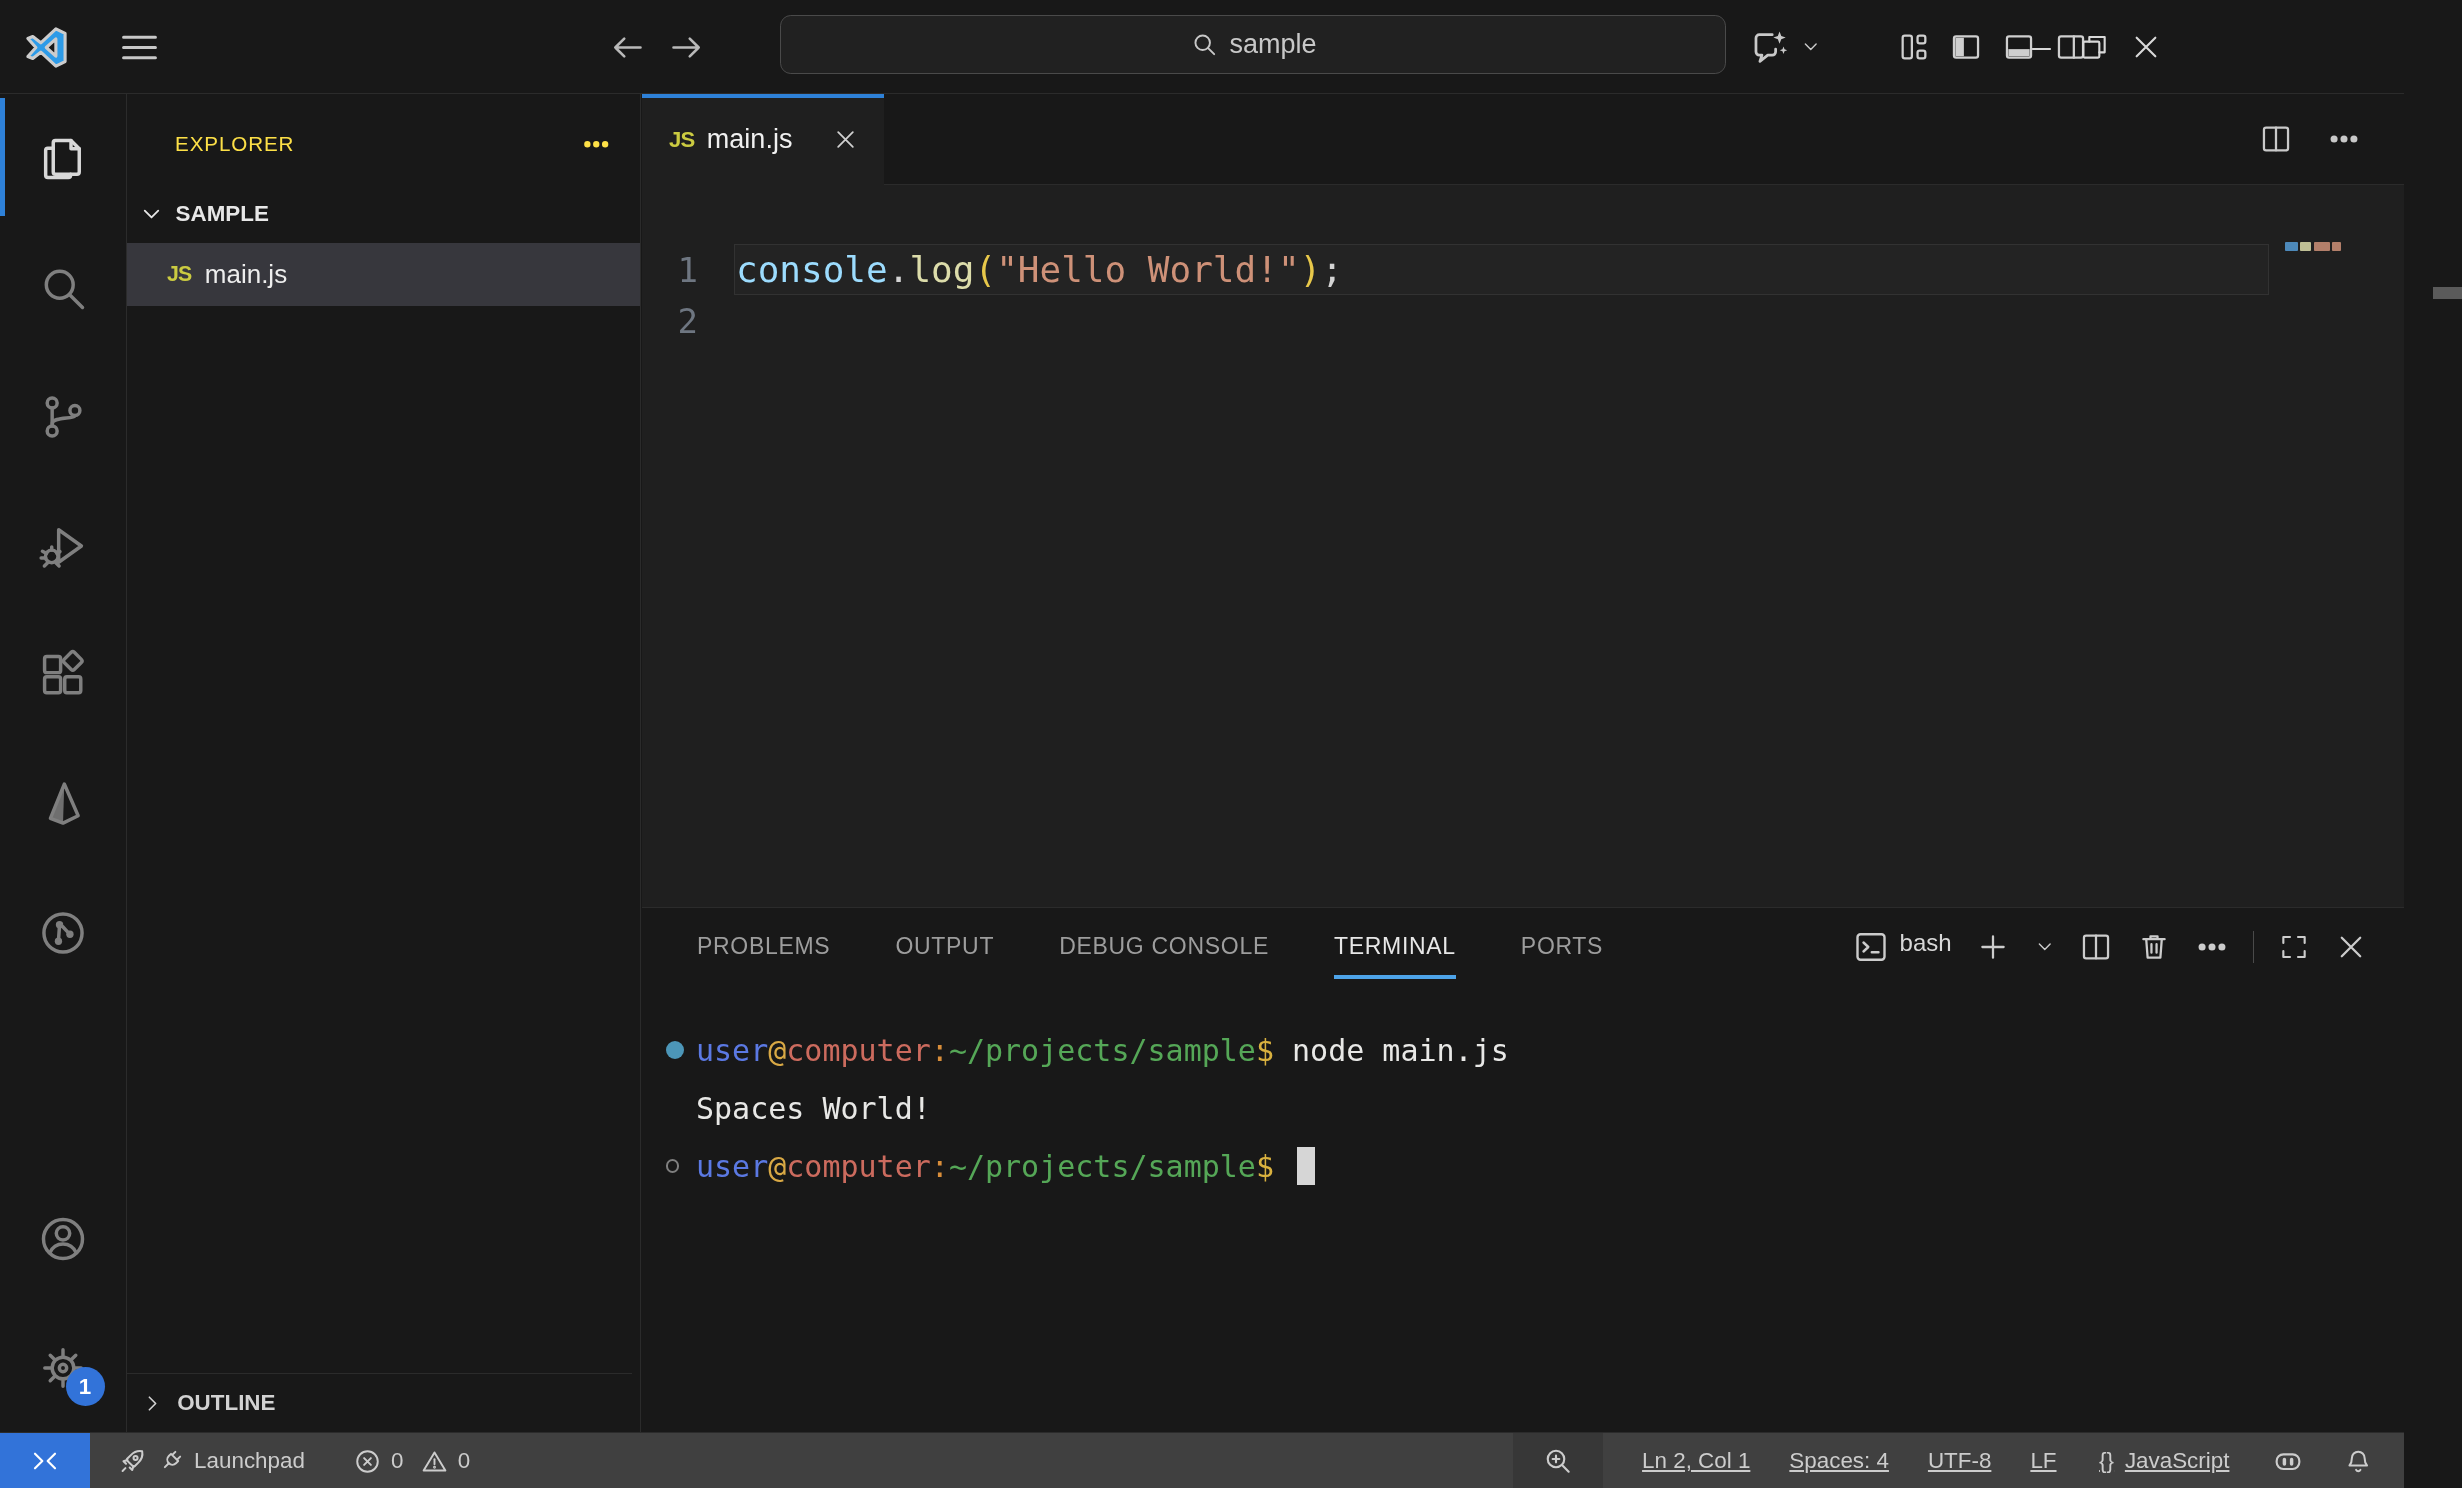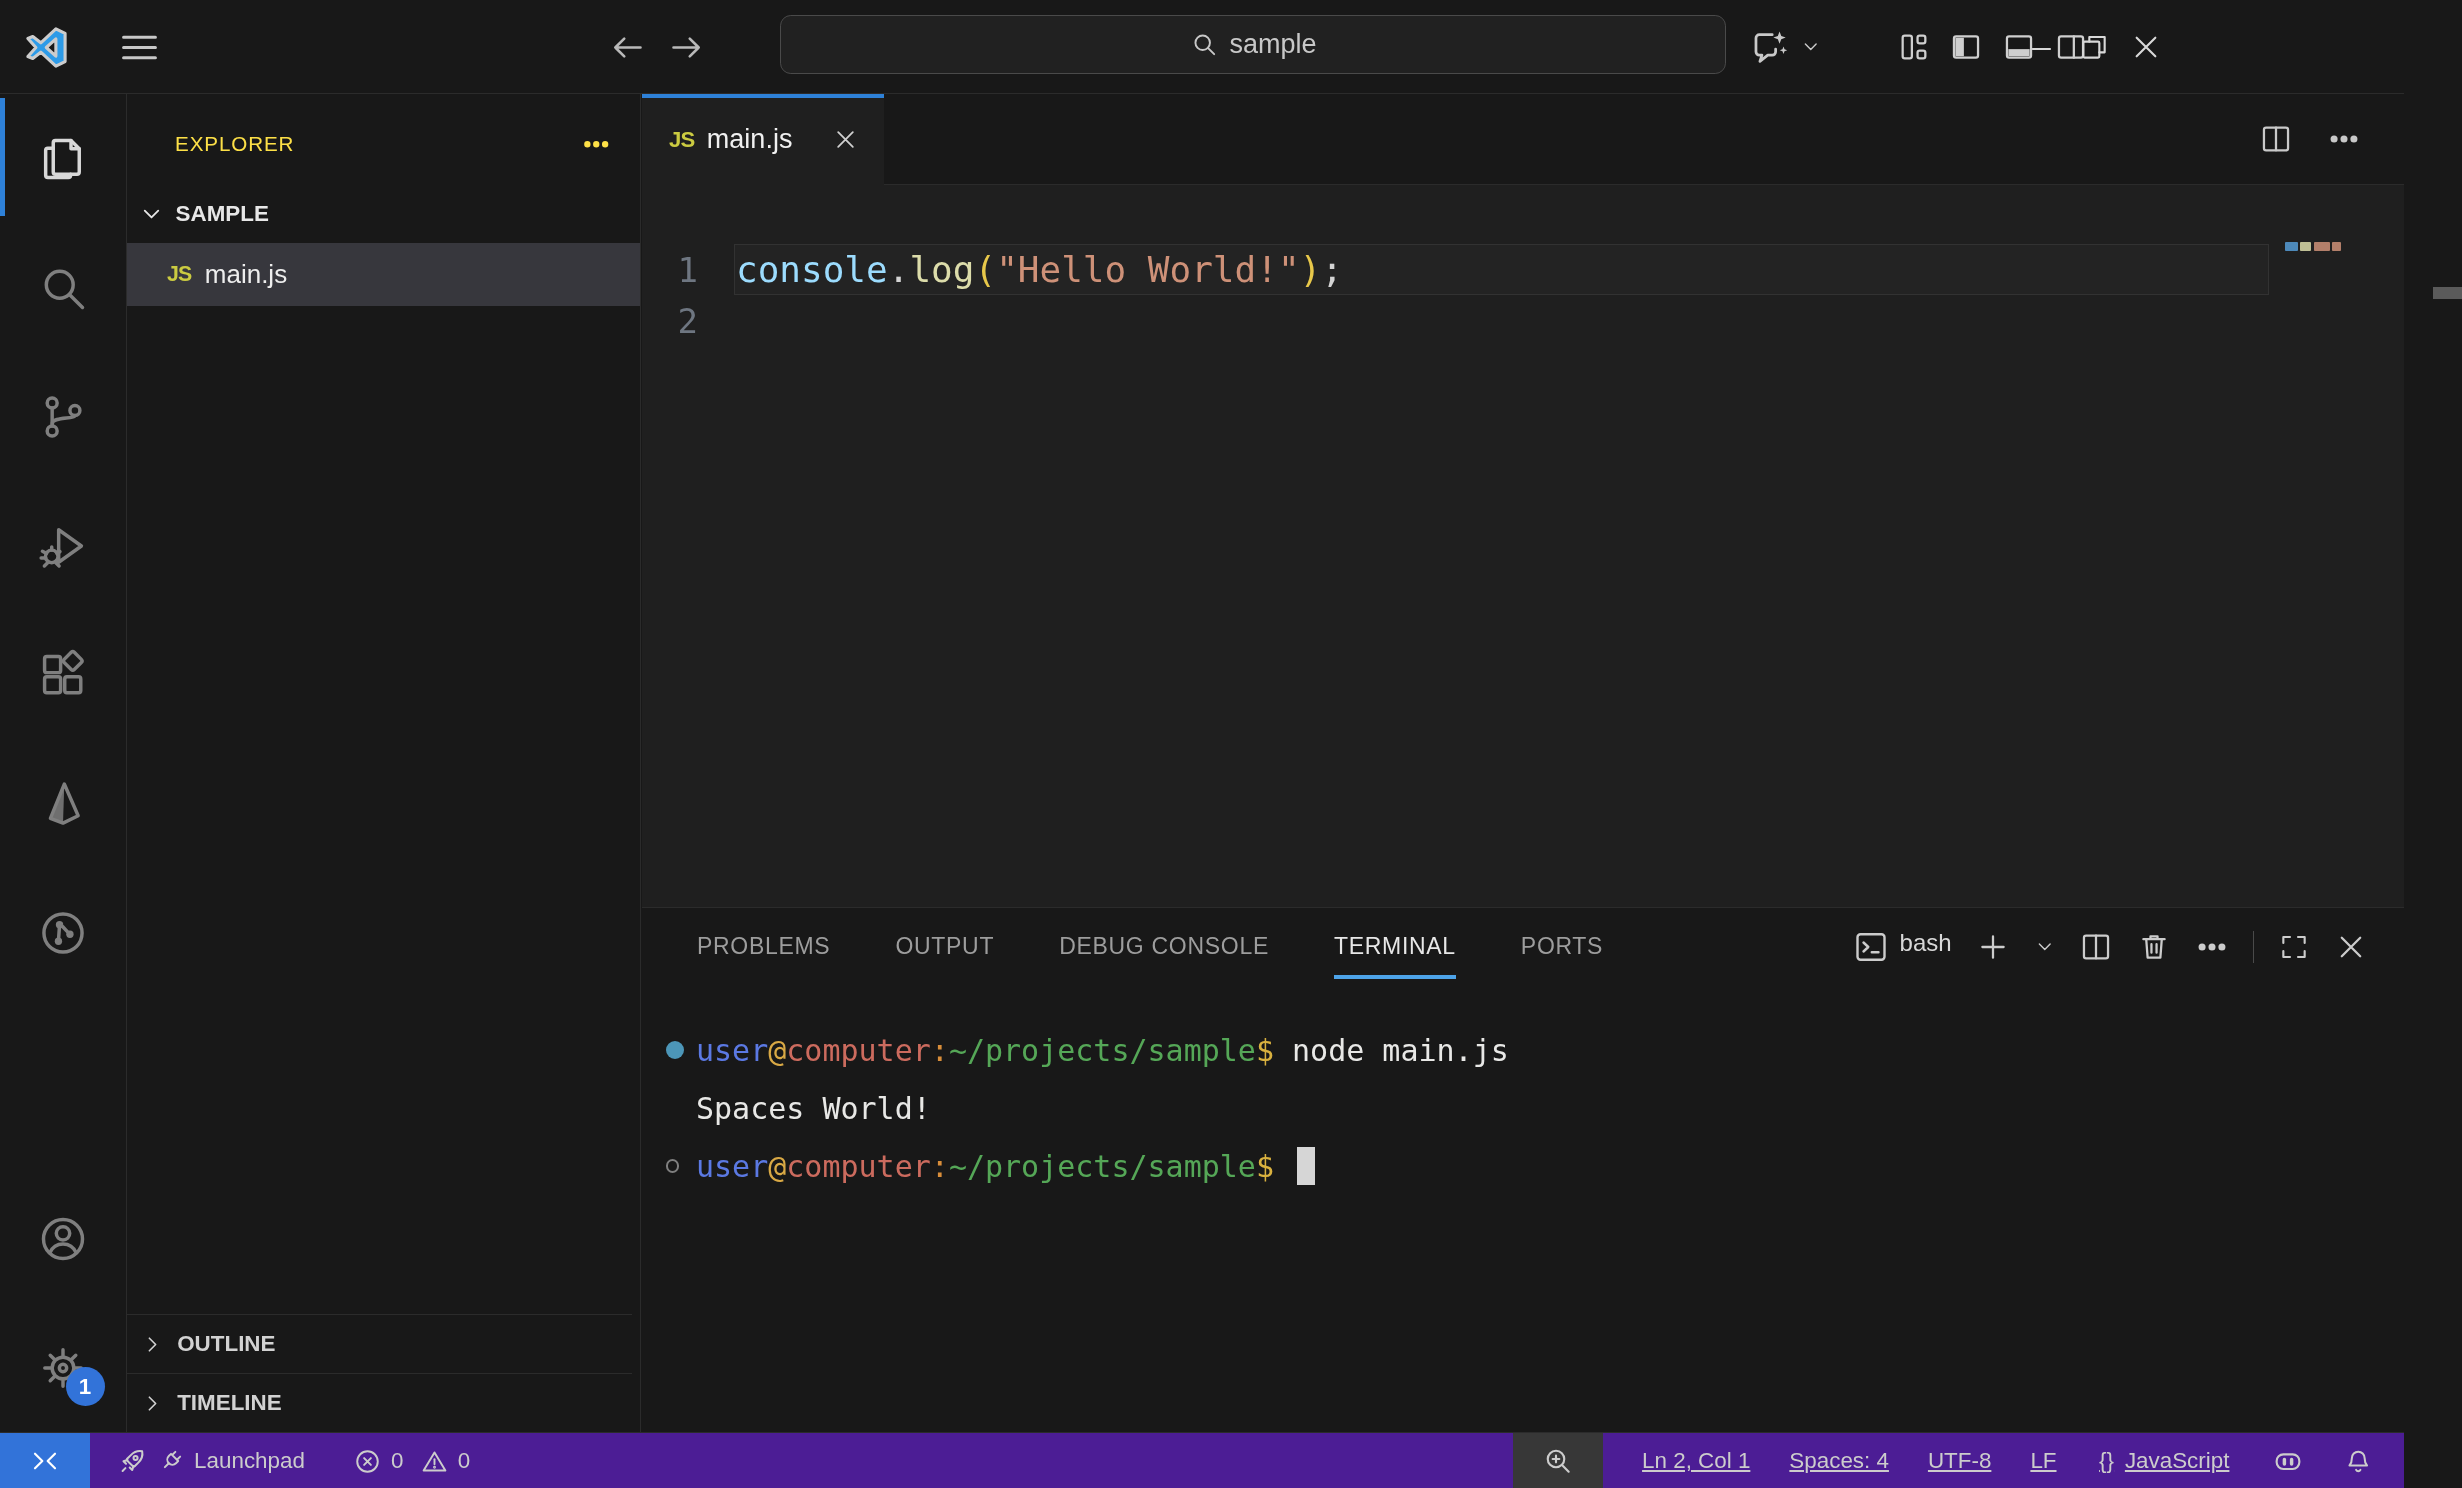"TIMELINE" div.ex-brow { html: <div> <svg> <path></path> </svg> <span>TIMELINE</span> </div> -> none }
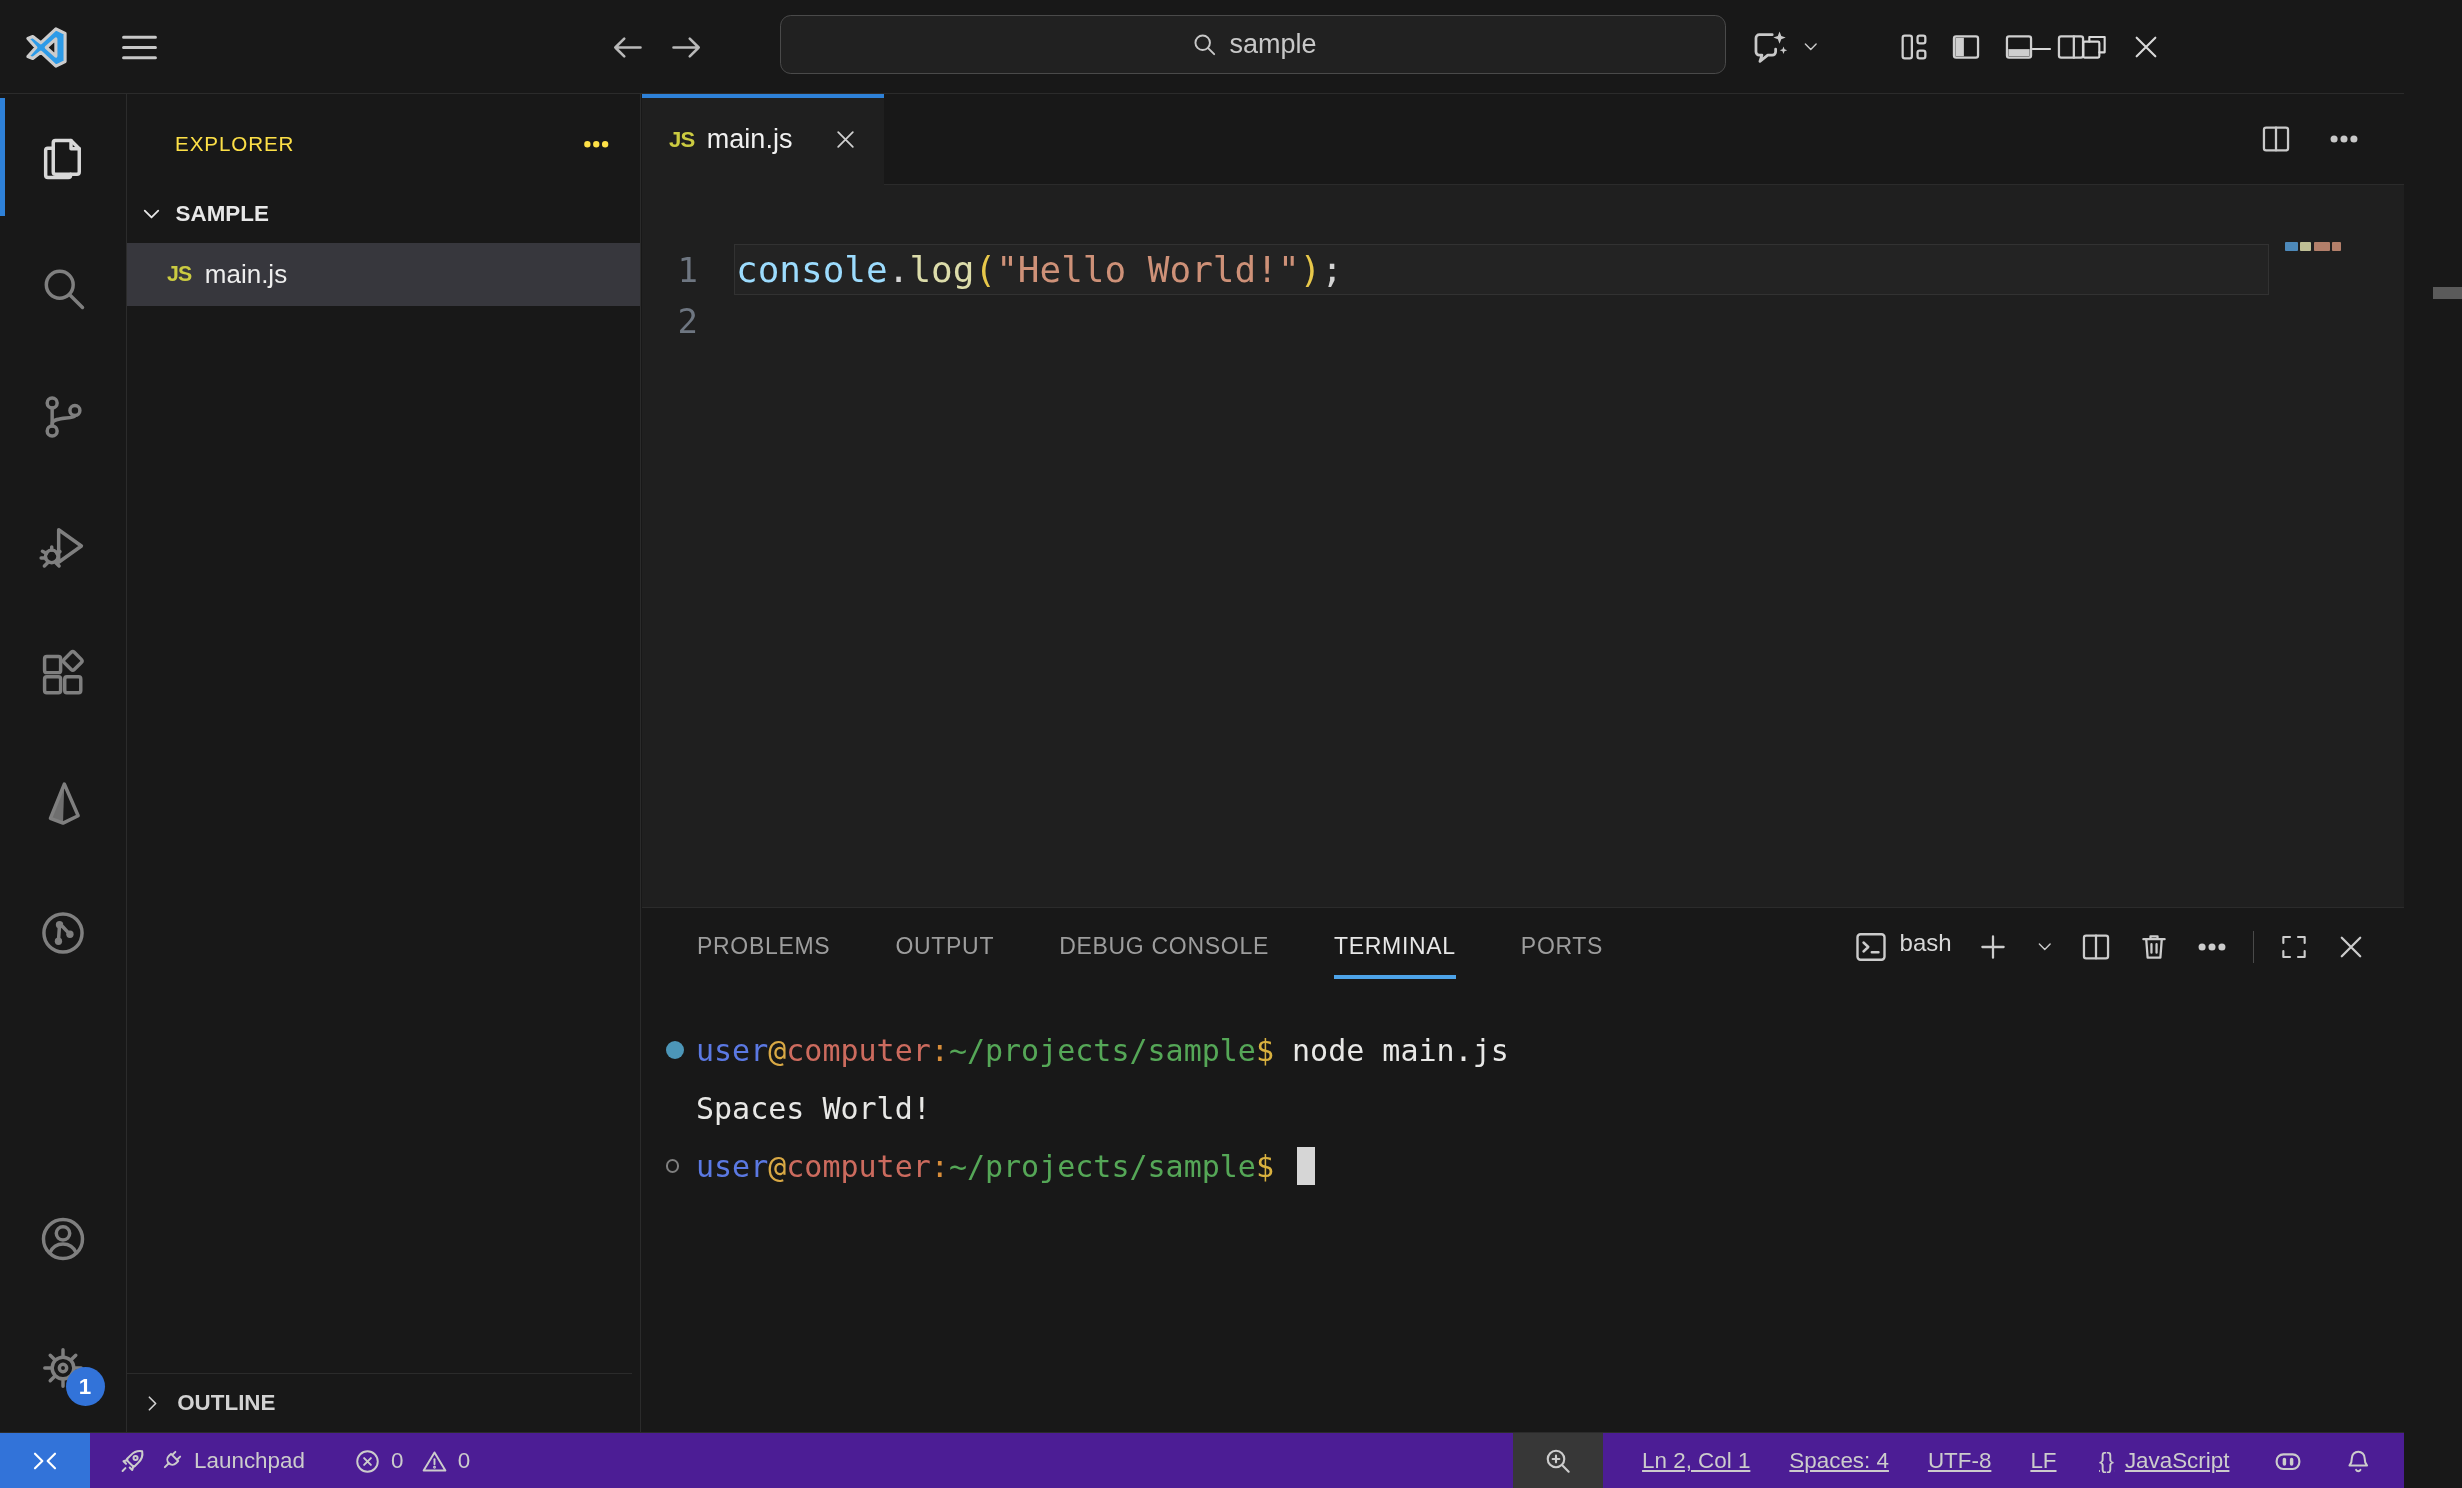"Launchpad" .statusbar { background: #4c1d95 -> #404040 }
